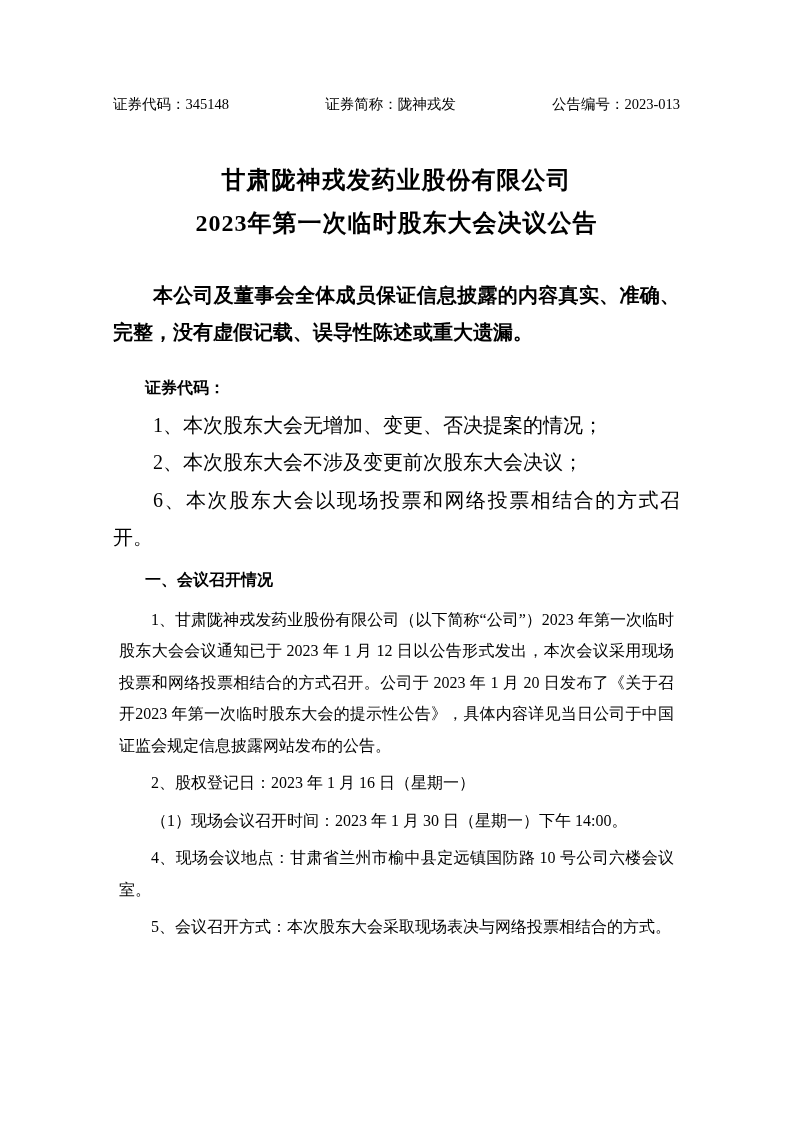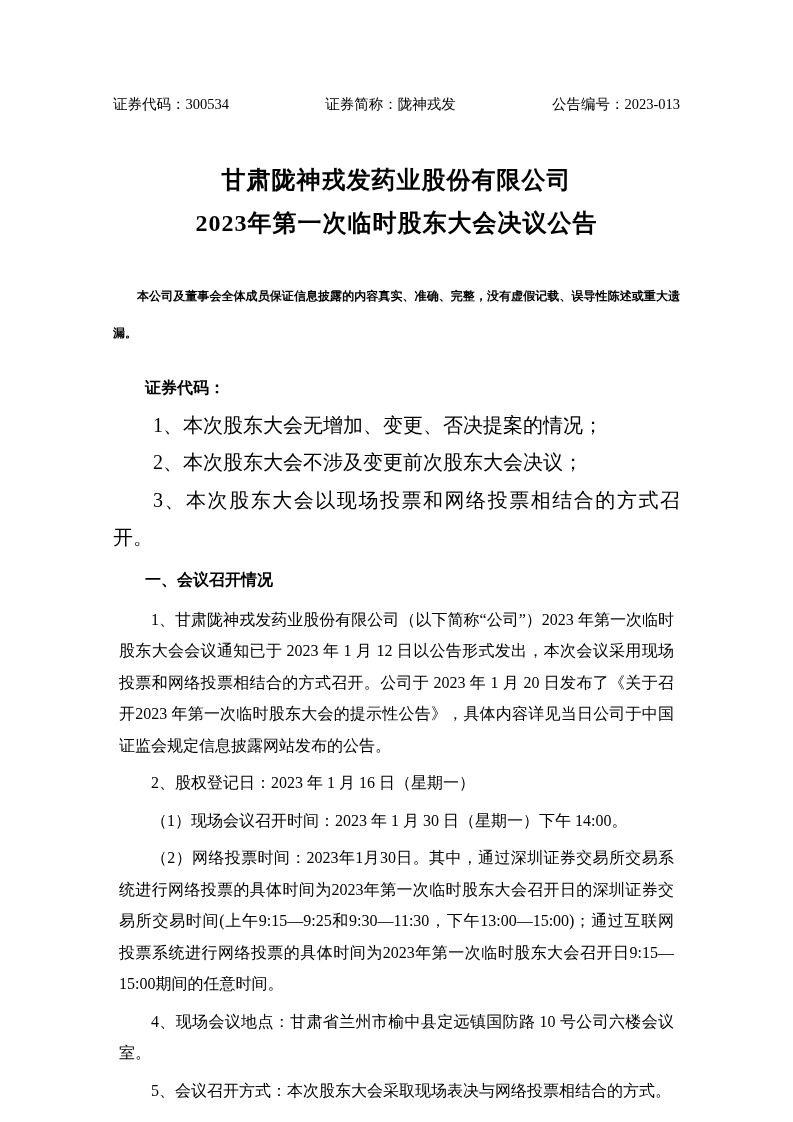"证券代码：300534" span { text: 300534 -> 345148 }
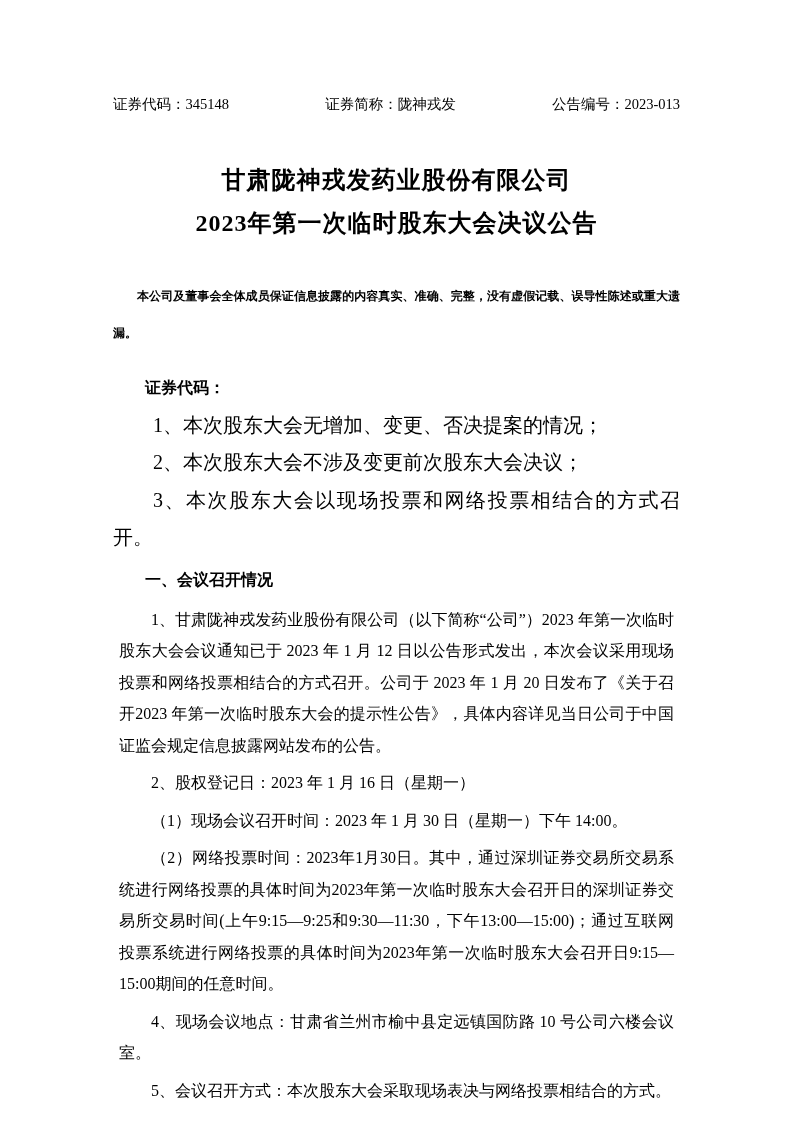"本公司及董事会全体成员保证信息披露的内容真实、准确、完整，没有虚假记载、误导性陈" .declaration { font-family: Liberation Serif, serif -> Liberation Mono, monospace; font-size: 12px -> 20px }
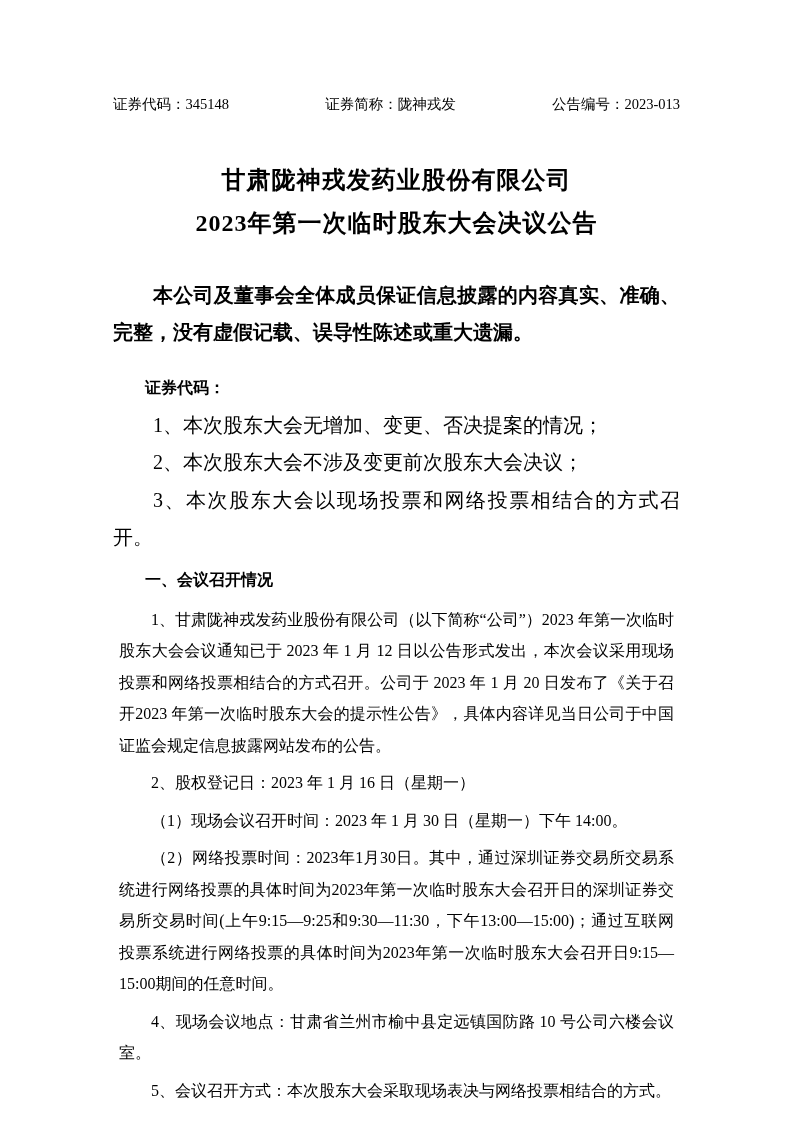"3、本次股东大会以现场投票和网络投票相结合的方式召开。" p { text: 3 -> 6 }
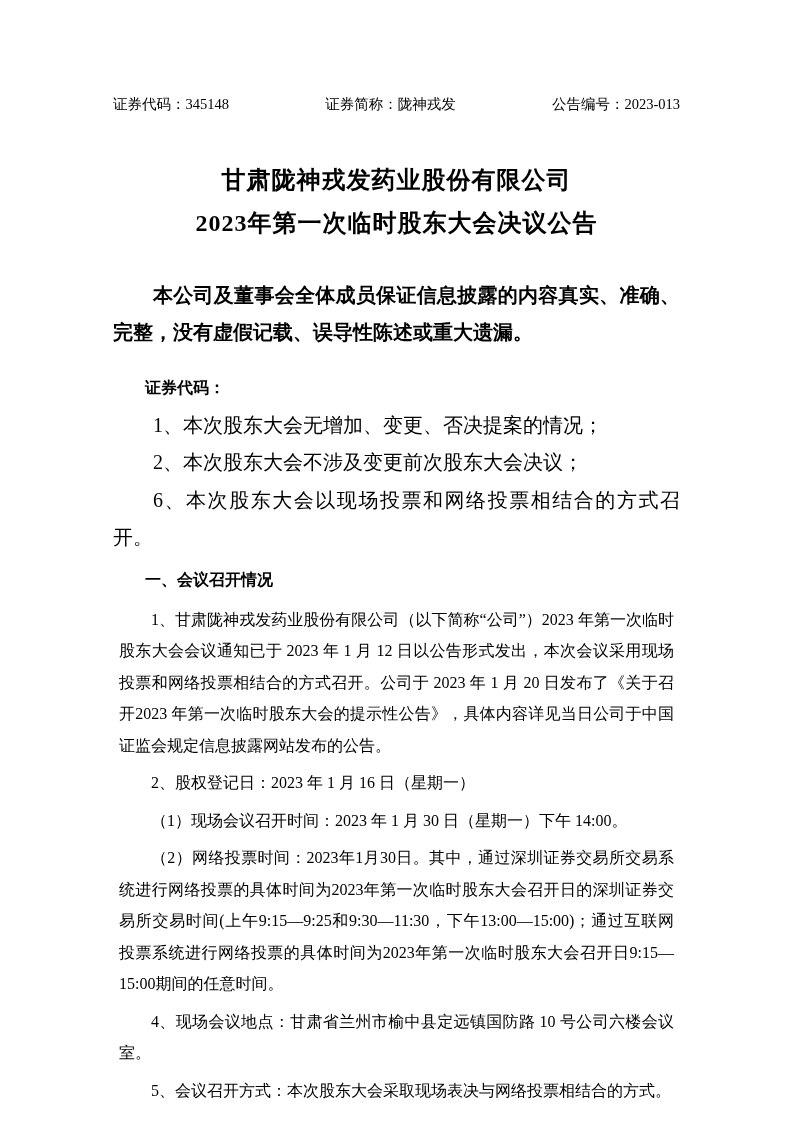"（2）网络投票时间：2023年1月30日。其中，通过深圳证券交易所交易系统进行网" p { html: <p>（2）网络投票时间：2023年1月30日。其中，通过深圳证券交易所交易系统进行网络投票的具体时间为2023年第一次临时股东大会召开日的深圳证券交易所交易时间(上午9:15—9:25和9:30—11:30，下午13:00—15:00)；通过互联网投票系统进行网络投票的具体时间为2023年第一次临时股东大会召开日9:15—15:00期间的任意时间。</p> -> none }
